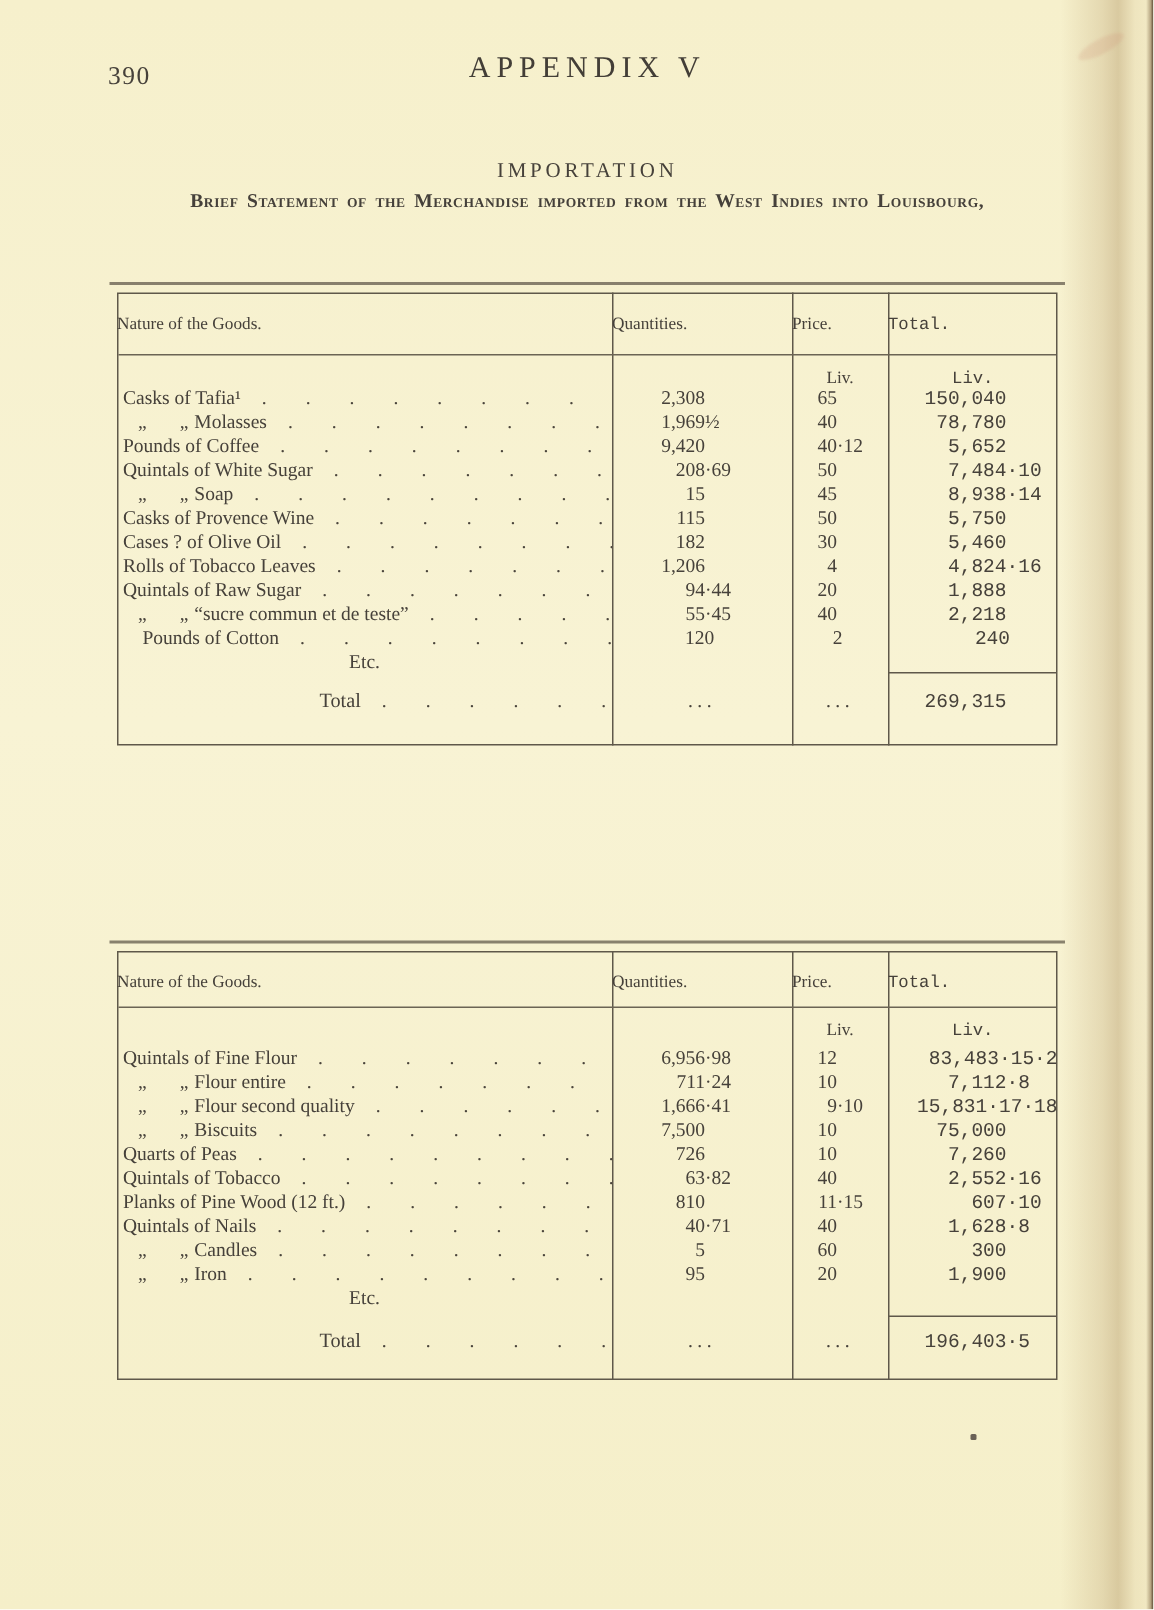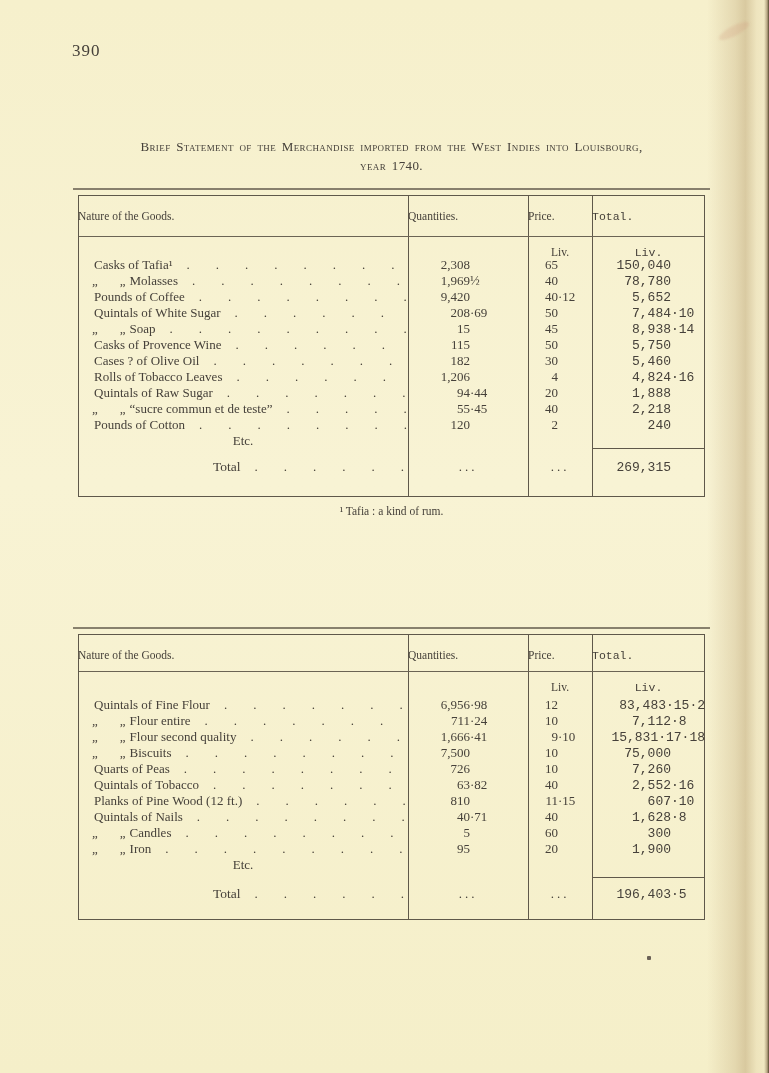"APPENDIX V" div.apptitle { html: none -> <div>APPENDIX V</div> }
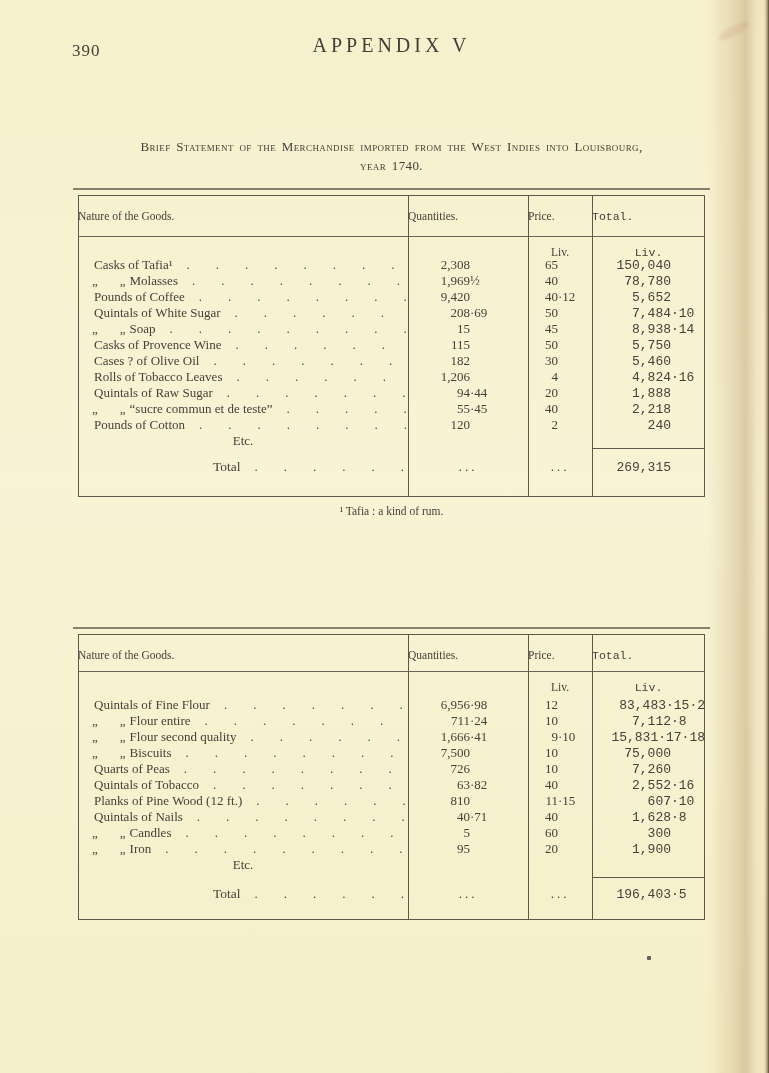"IMPORTATION" div.sectitle { html: none -> <div>IMPORTATION</div> }
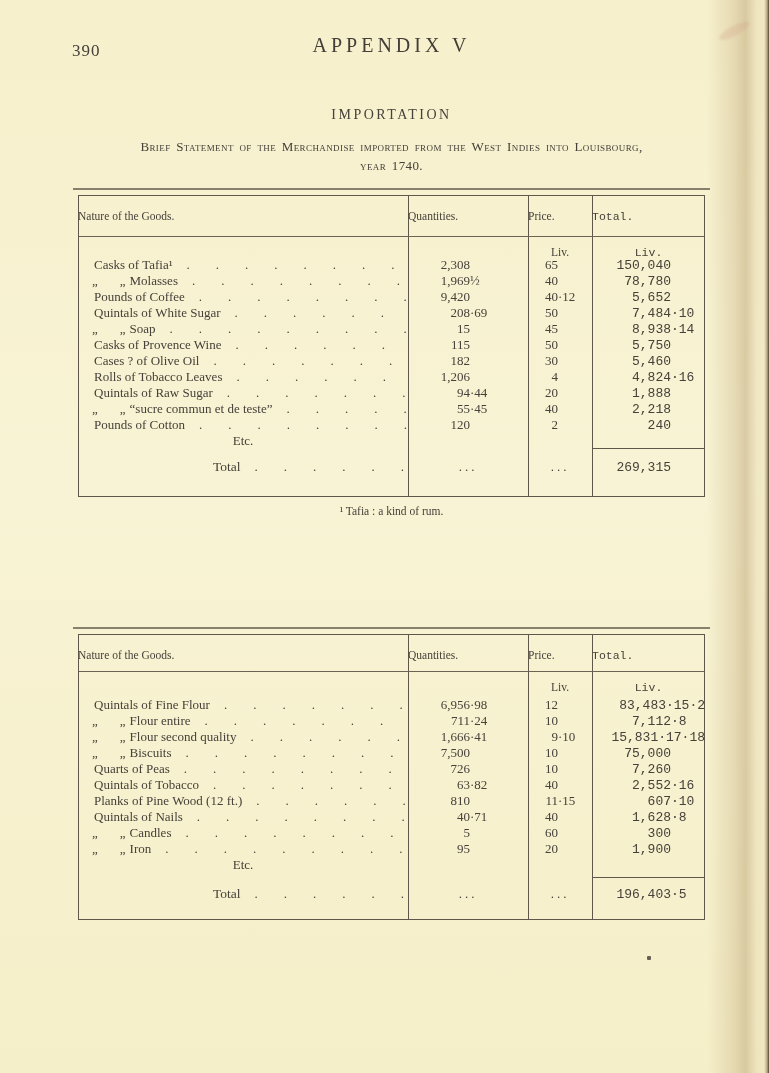"Brief Statement of the Merchandise" .cap1a { font-weight: none -> bold; top: 139px -> 126px }
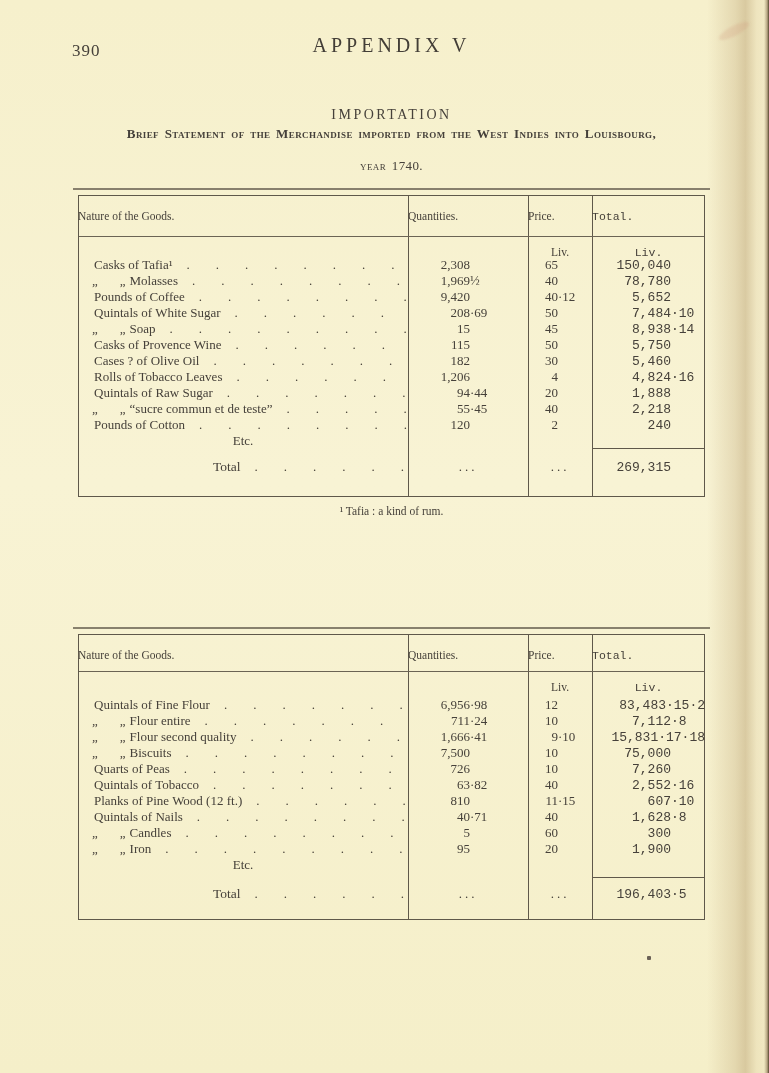"year 1740." div.cap { html: <div>year 1740.</div> -> none }
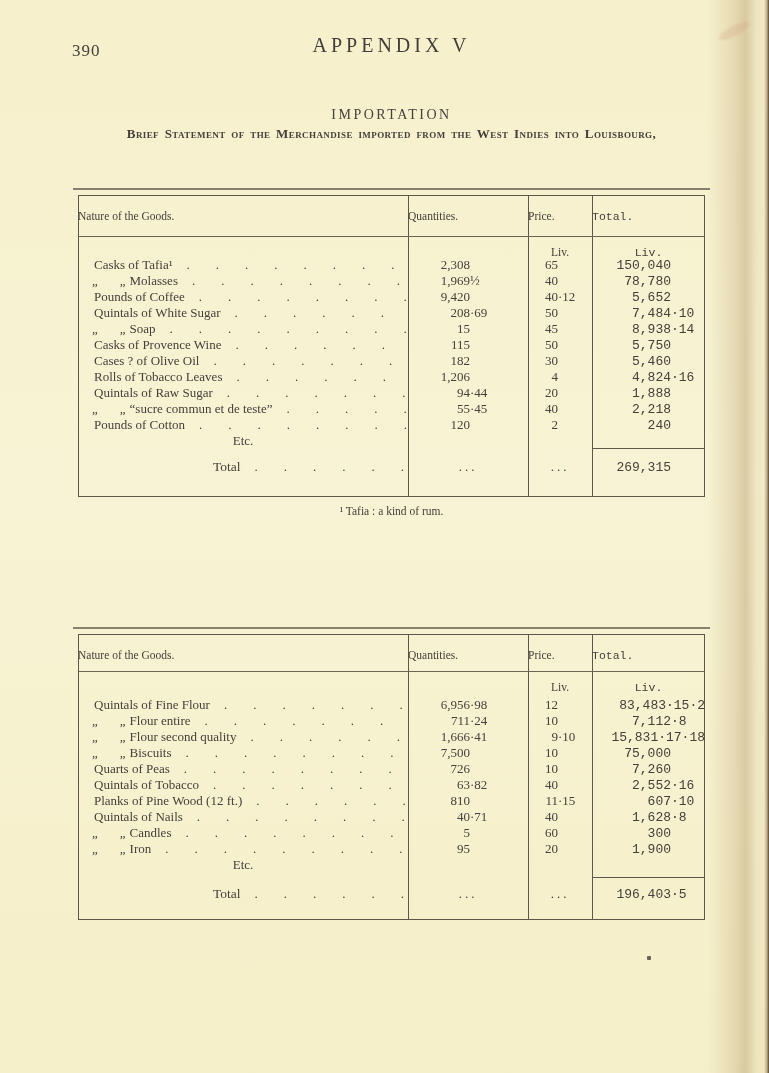"Casks of Tafia¹" .glbl { margin-left: 16px -> 4px }
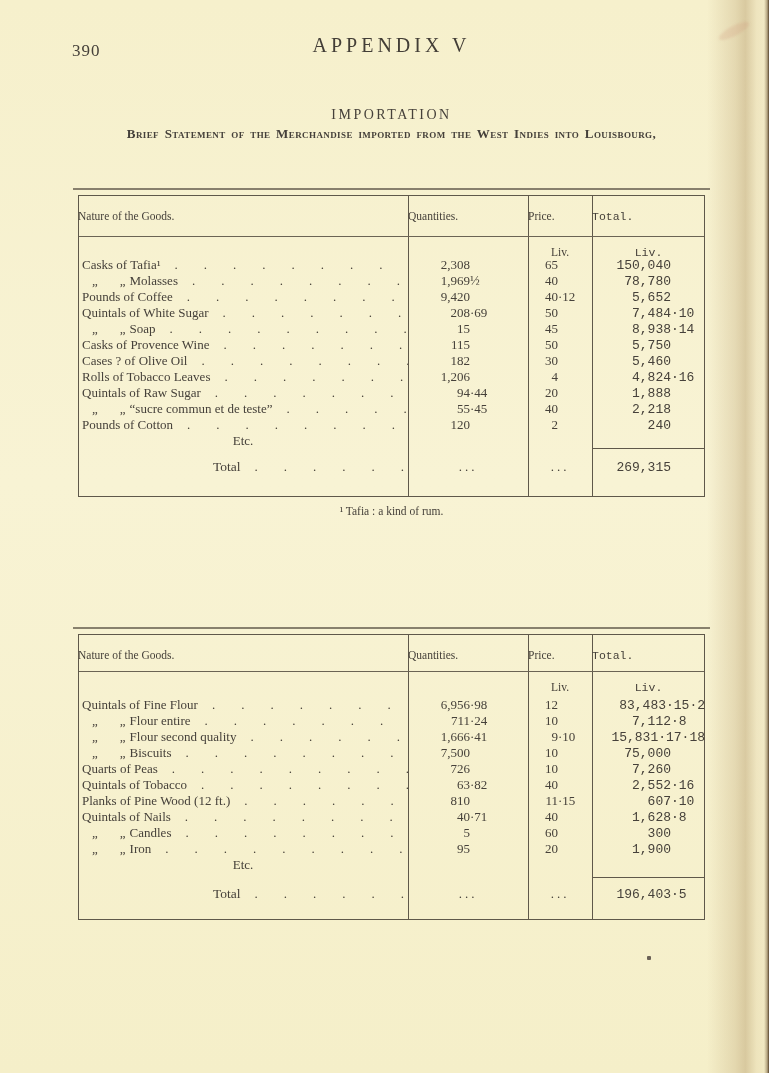"Pounds of Cotton" div.row { padding-left: none -> 13px }
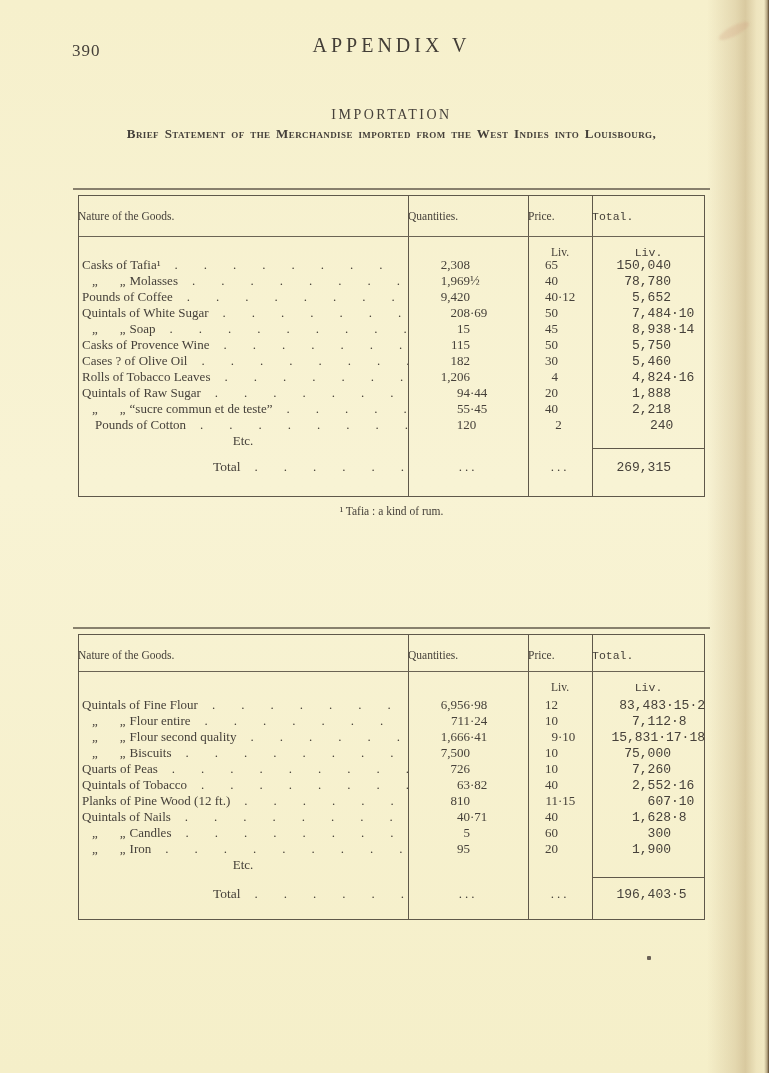"¹ Tafia : a kind" div.footnote { html: <div>¹ Tafia : a kind of rum.</div> -> none }
